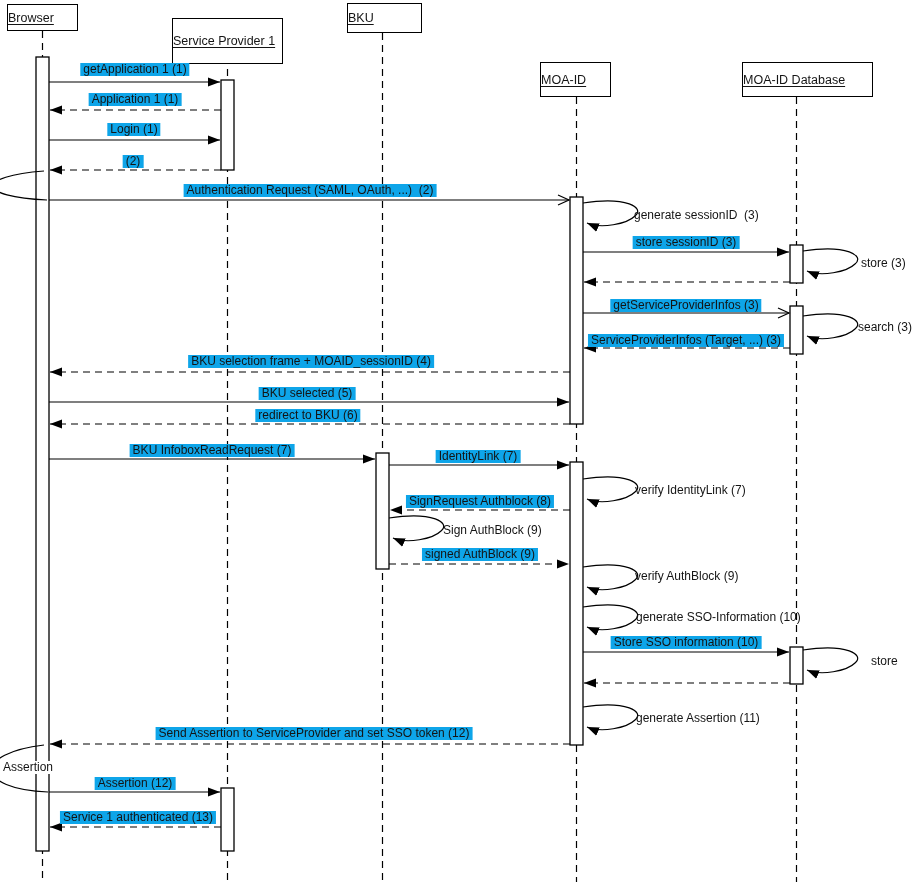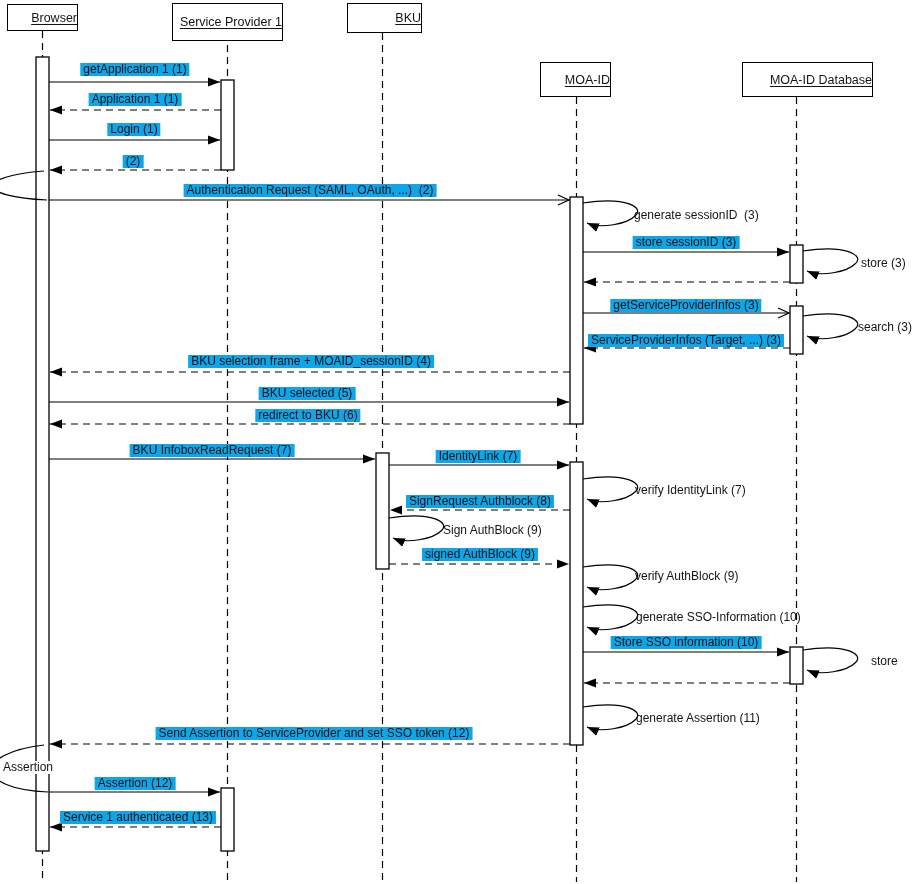"Browser" .actor { justify-content: flex-end -> flex-start }
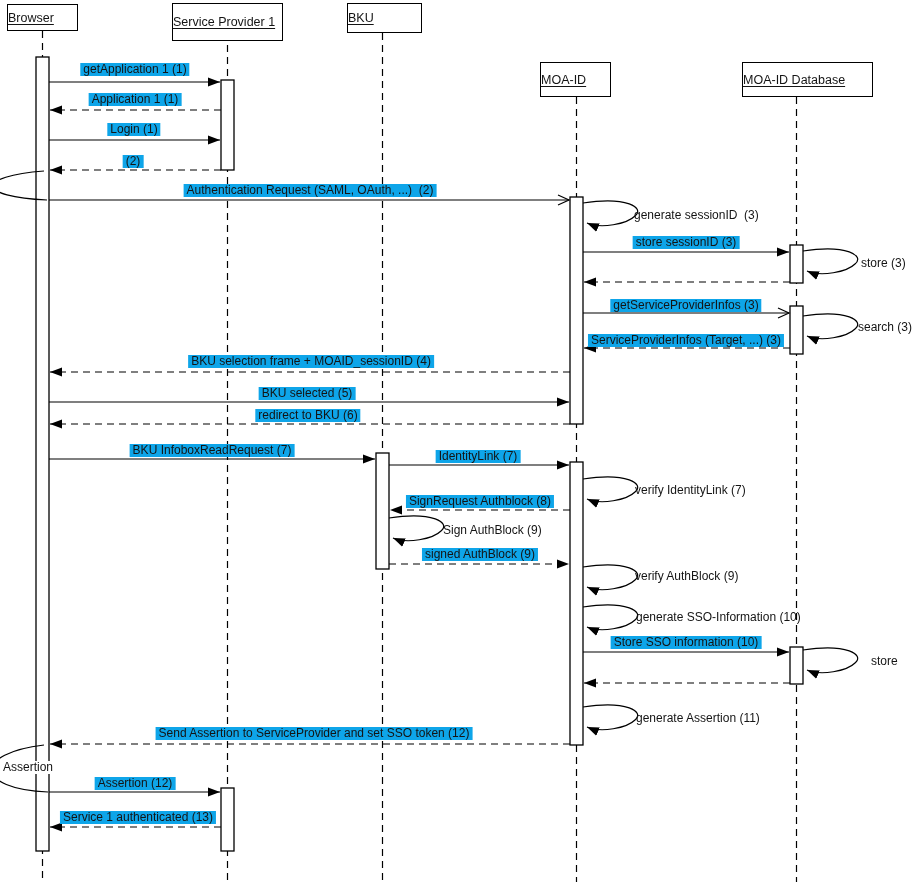"Service Provider 1" div.actor { height: 38px -> 46px; top: 3px -> 18px }
